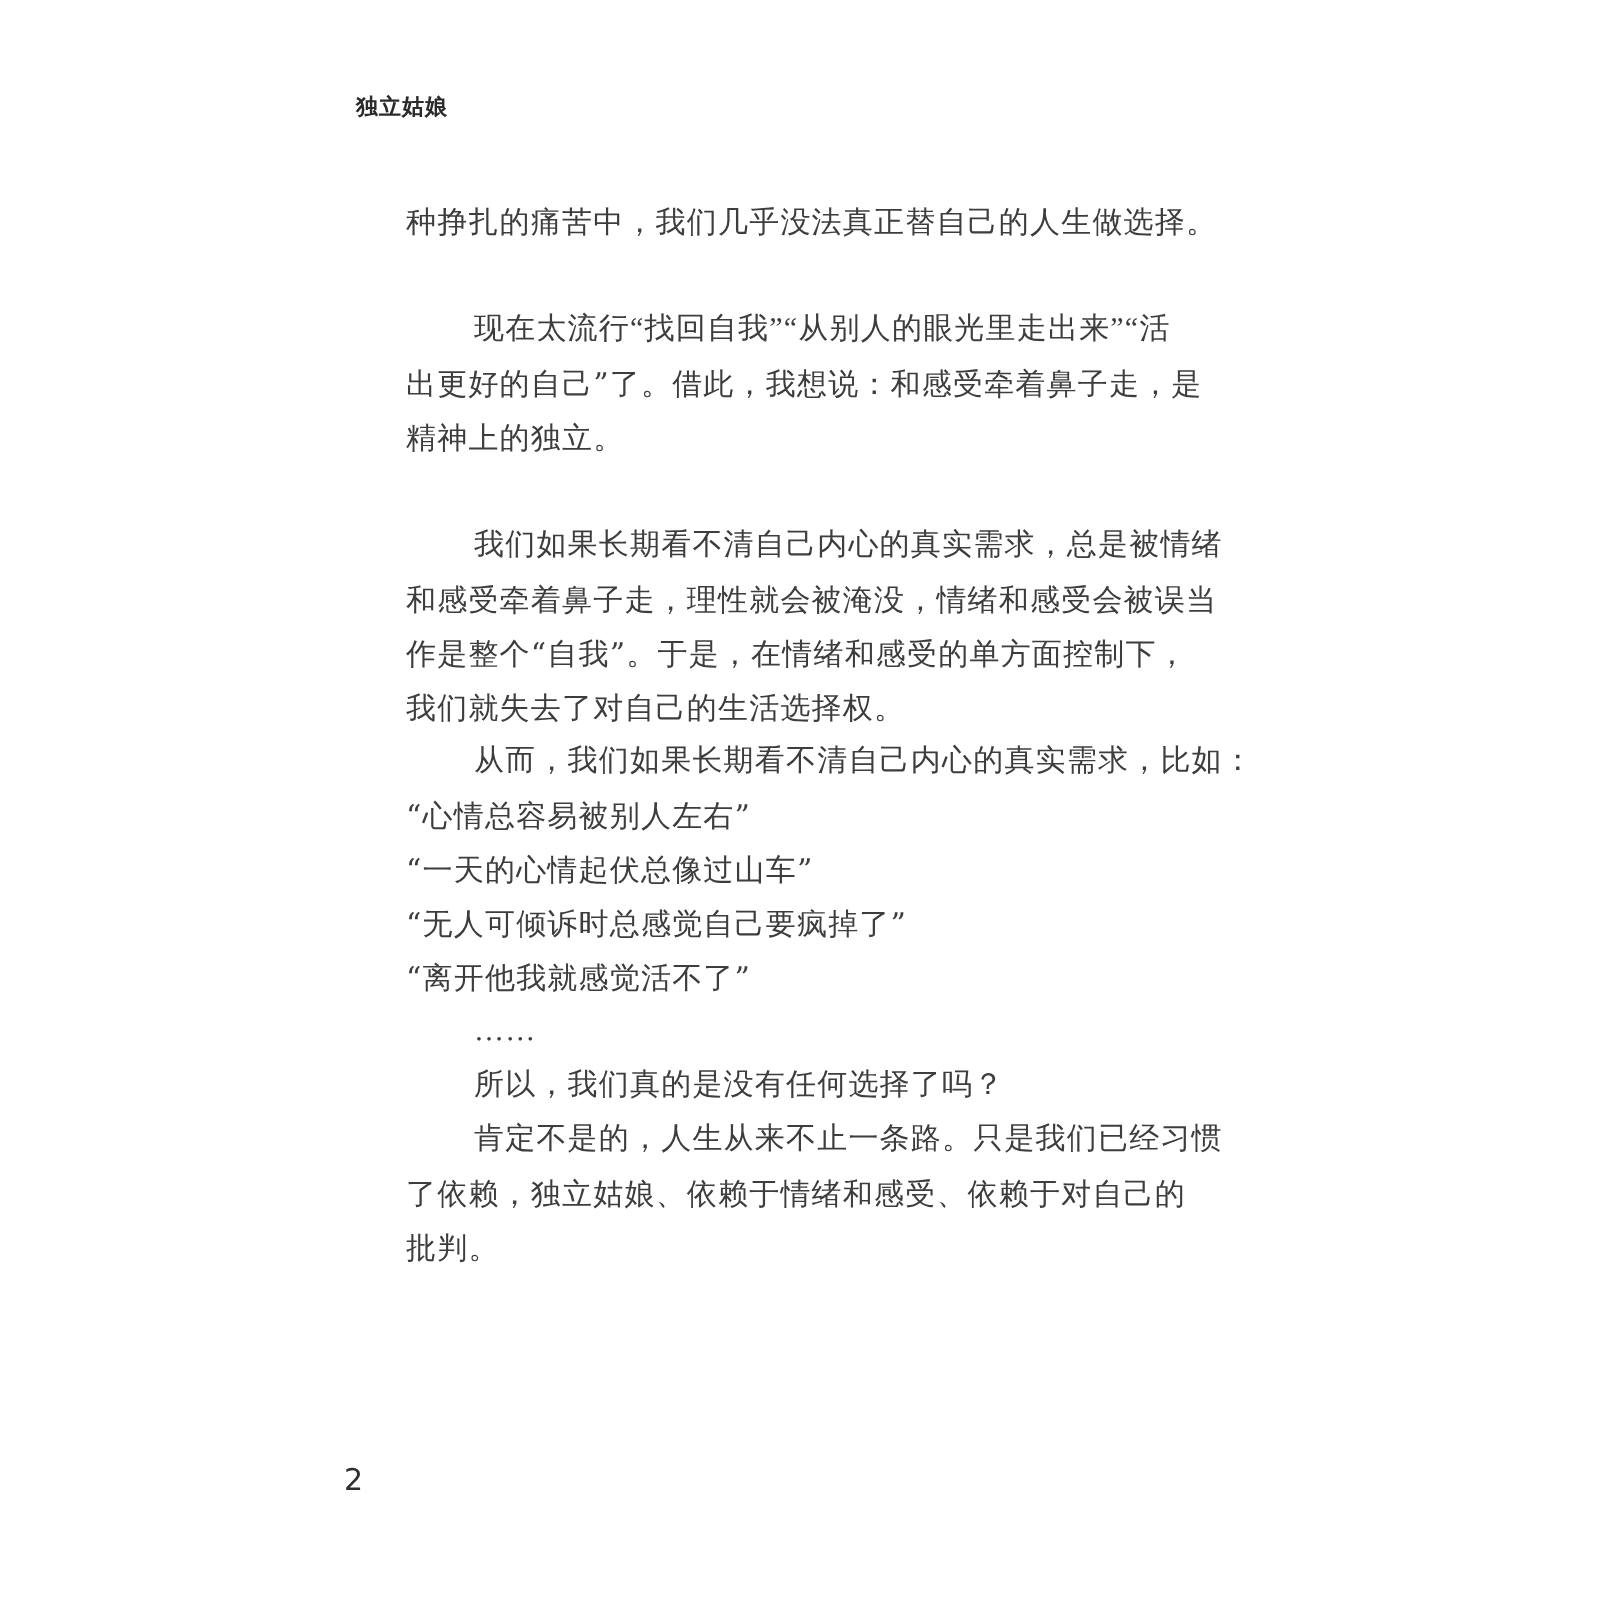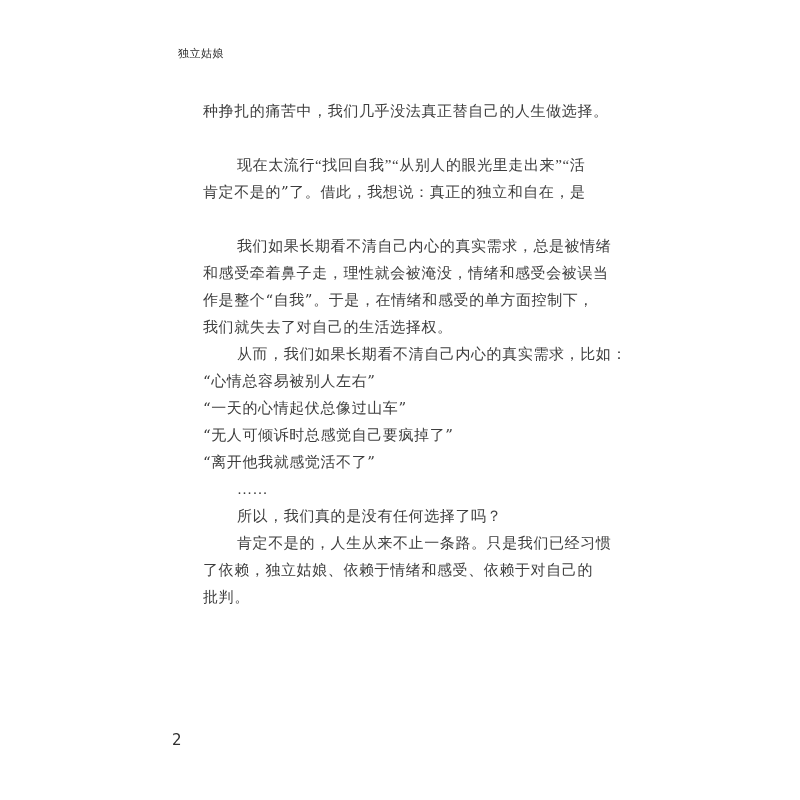"独立姑娘" .running-header { font-weight: 400 -> 700 }
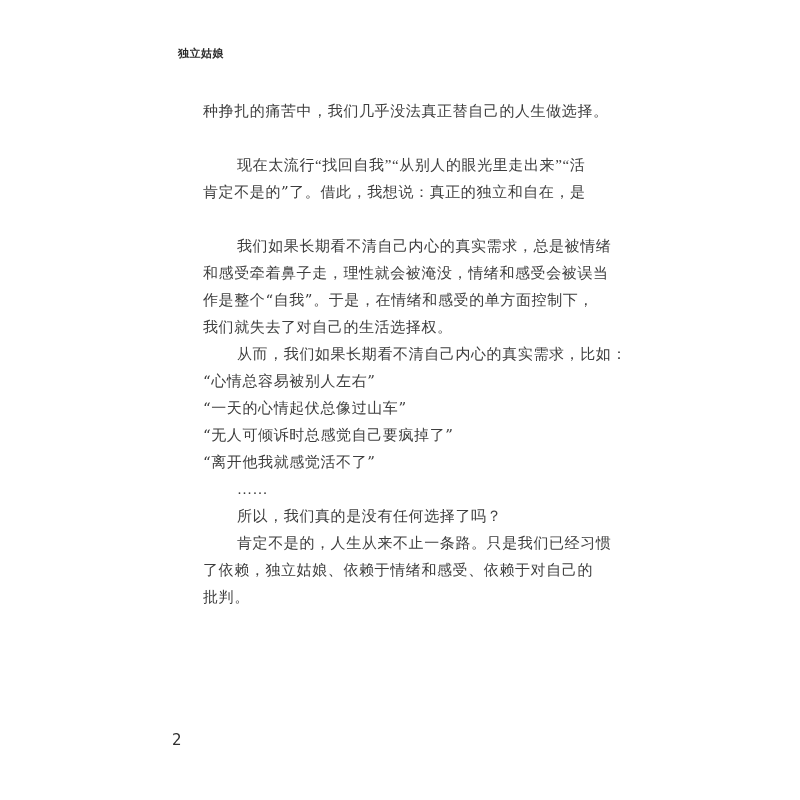"肯定不是的”了。借此，我想说：真正的独立和自在，是" div.text-line { text: 肯定不是的”了。借此，我想说：真正的独立和自在 -> 出更好的自己”了。借此，我想说：和感受牵着鼻子走 }
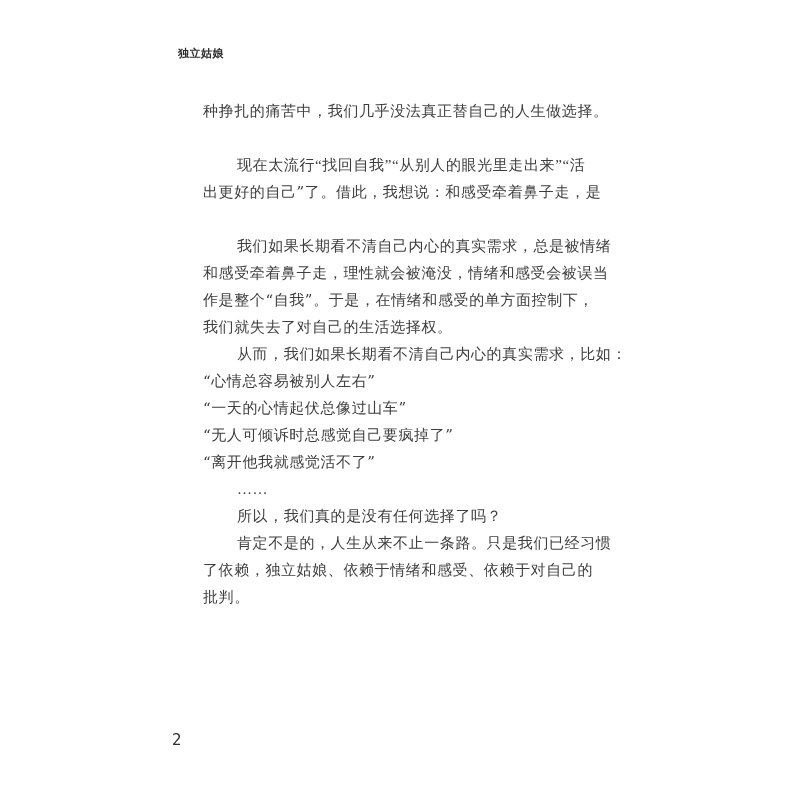"精神上的独立。" div.text-line { html: none -> <div>精神上的独立。</div> }
